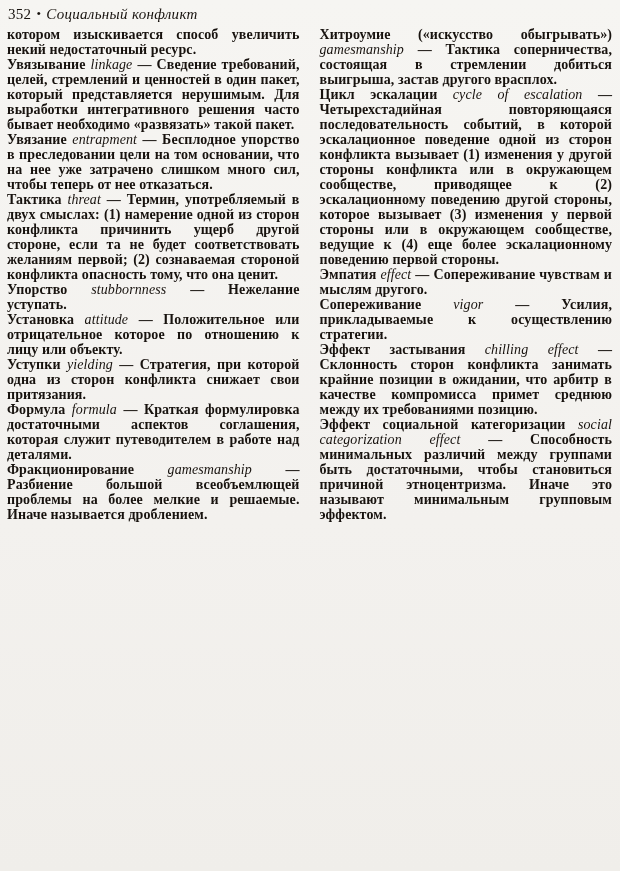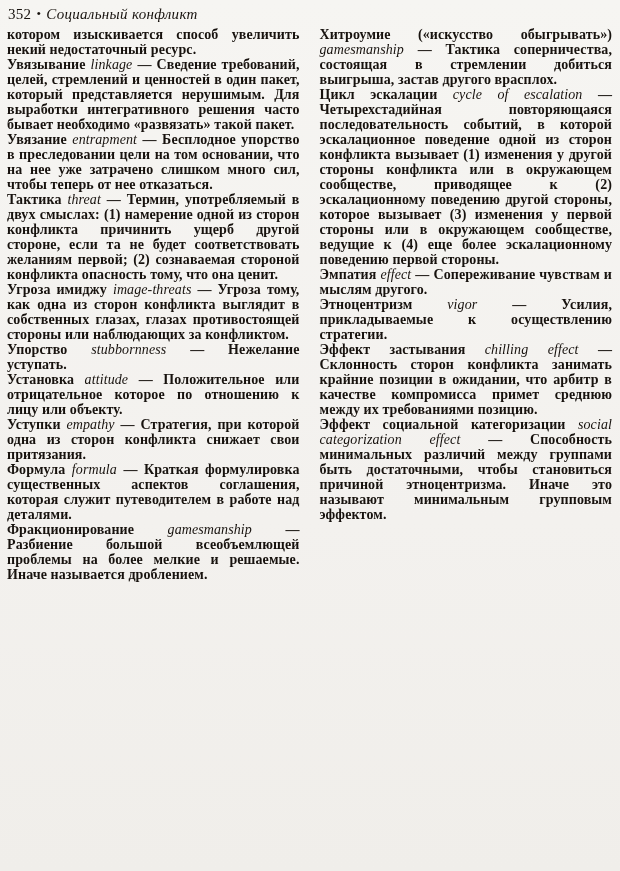"Угроза имиджу image-threats — Угроза" p.entry { html: <p><span>Угроза имиджу</span> <span>image-threats</span> <span>— Угроза тому, как одна из сторон конфликта выглядит в собственных глазах, глазах противостоящей стороны или наблюдающих за конфликтом.</span></p> -> none }
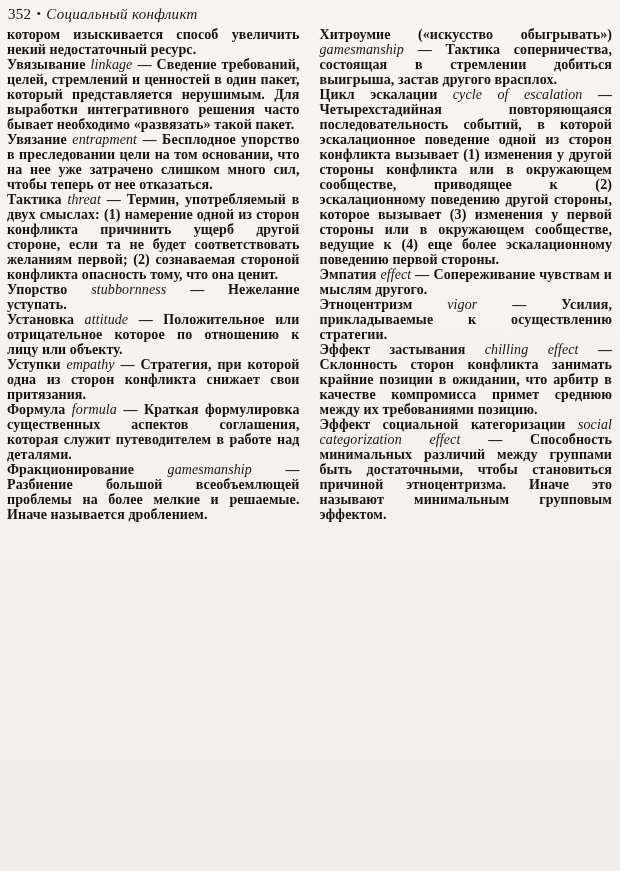"Этноцентризм" span.term-ru { text: Этноцентризм -> Сопереживание }
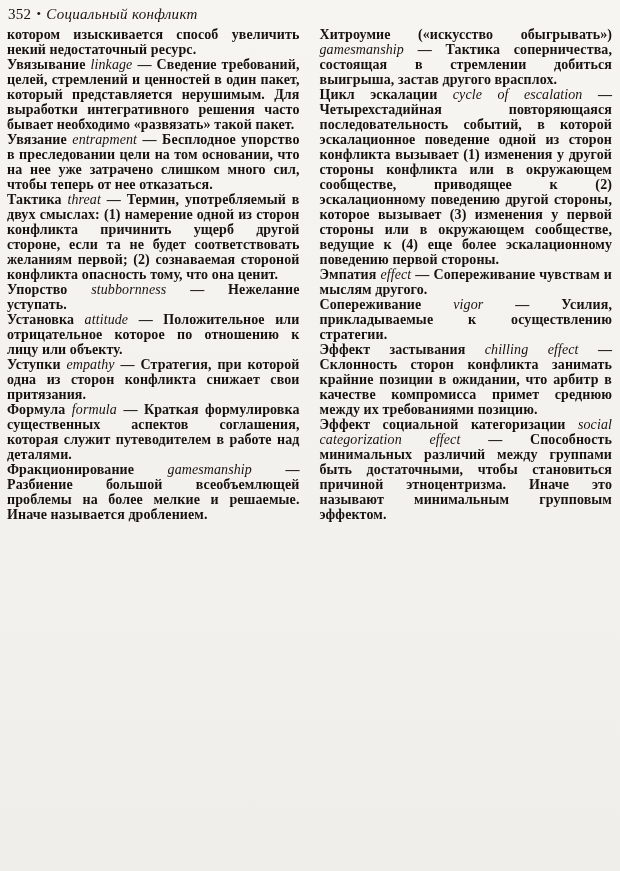"empathy" span.term-en { text: empathy -> yielding }
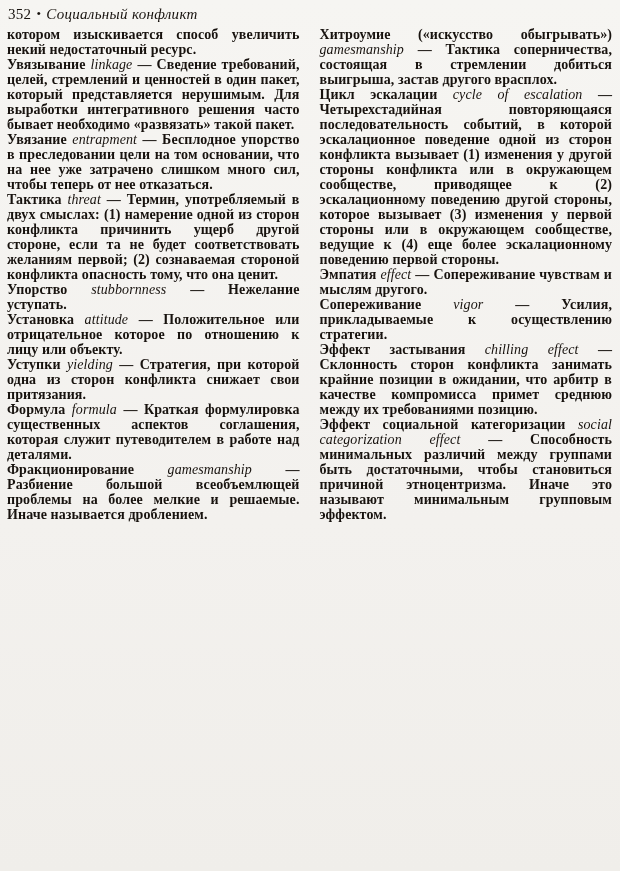"— Краткая формулировка существенных" span.def { text: существенных -> достаточными }
